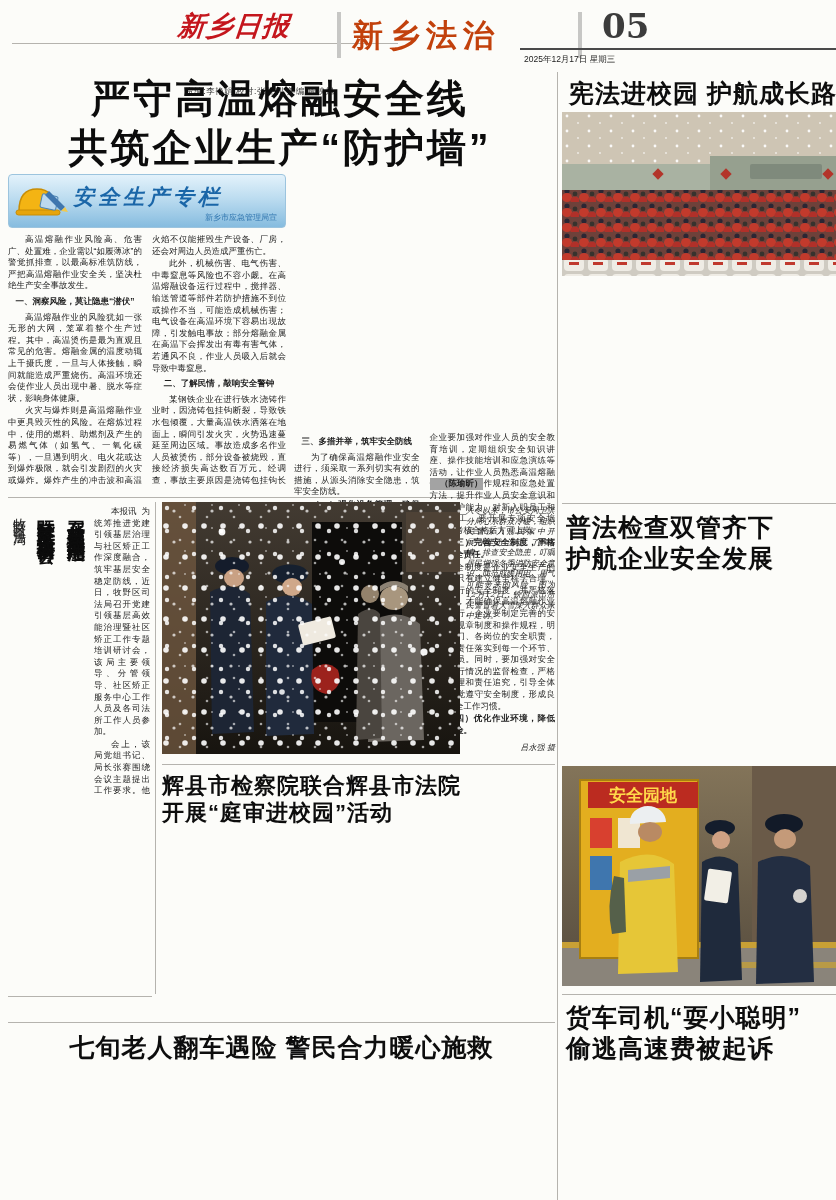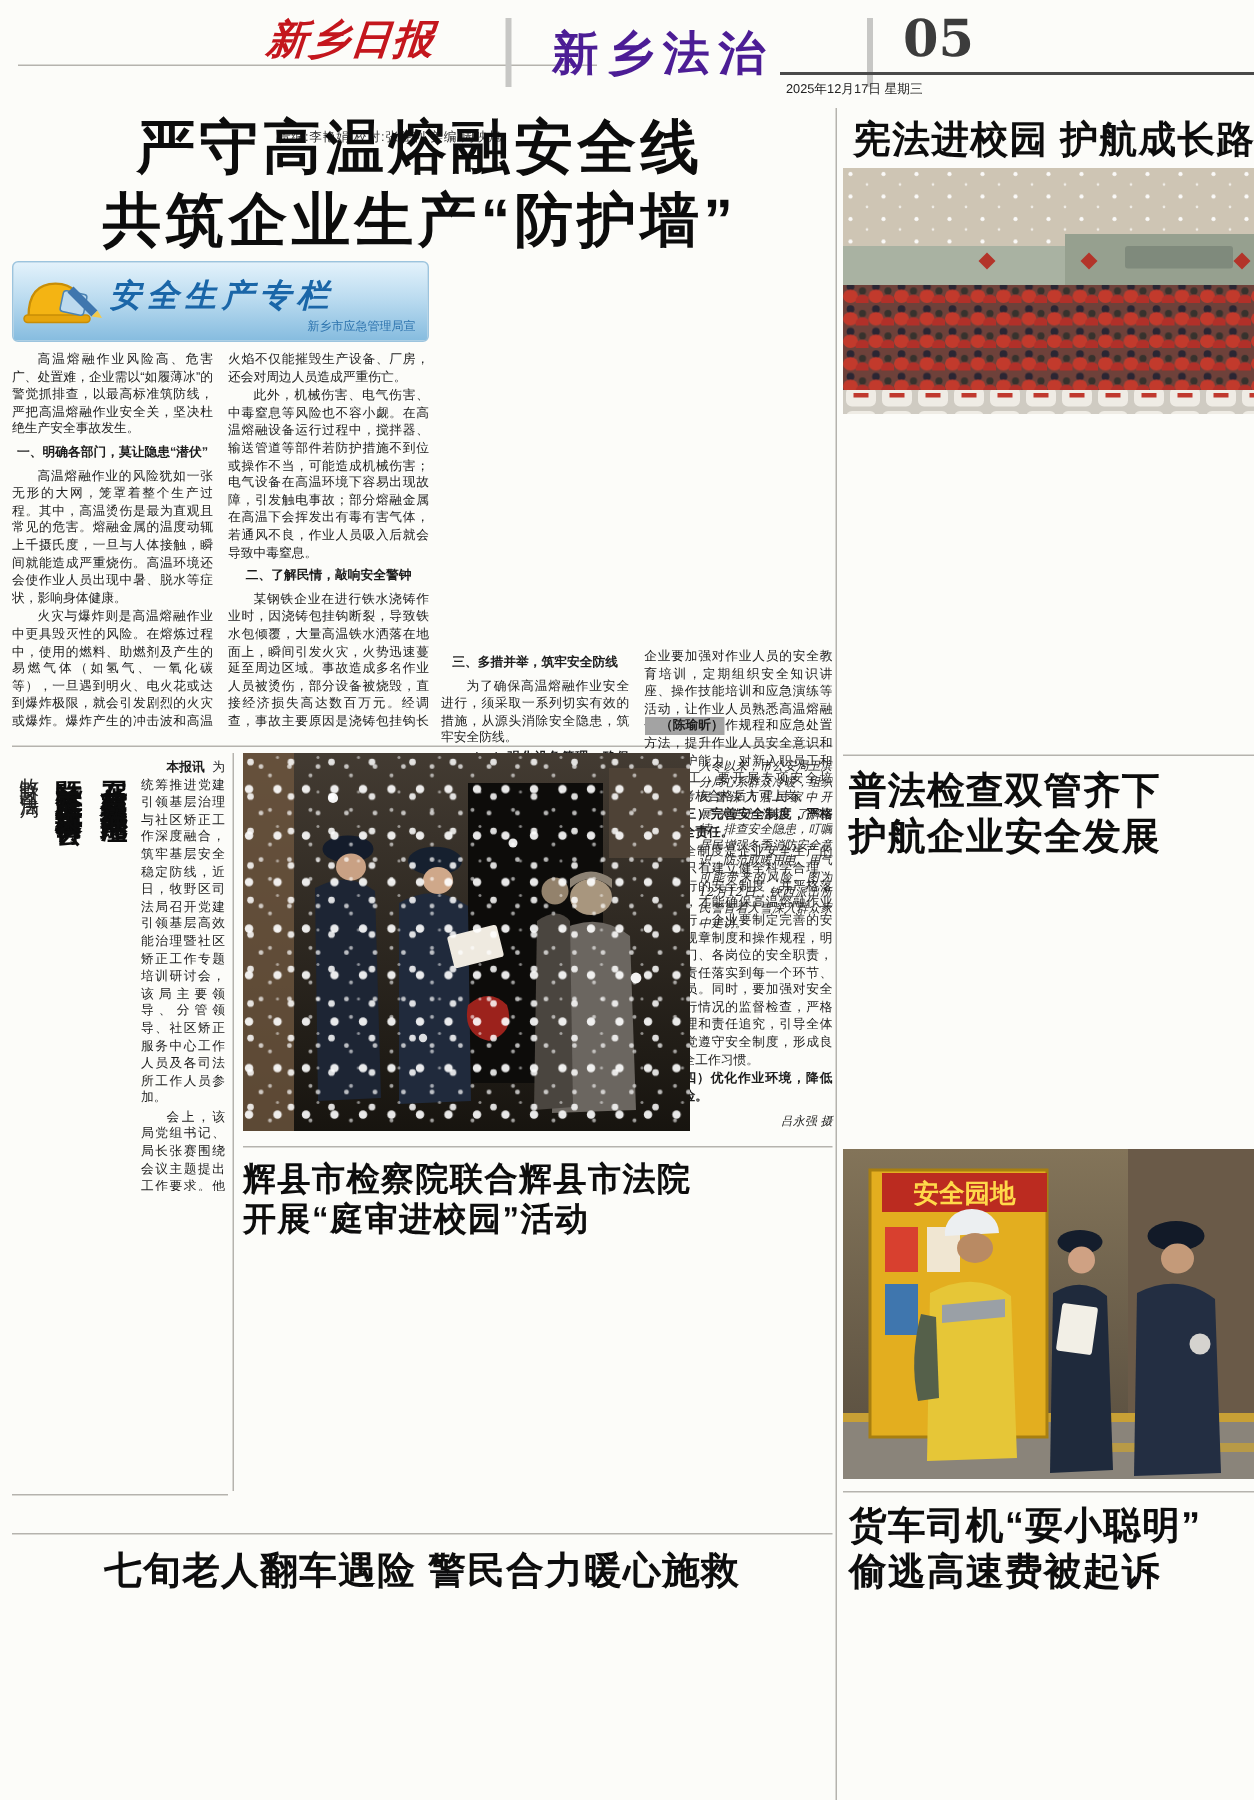"新乡法治" .section-title { color: #4c1d95 -> #c2410c; margin-left: 16px -> none }
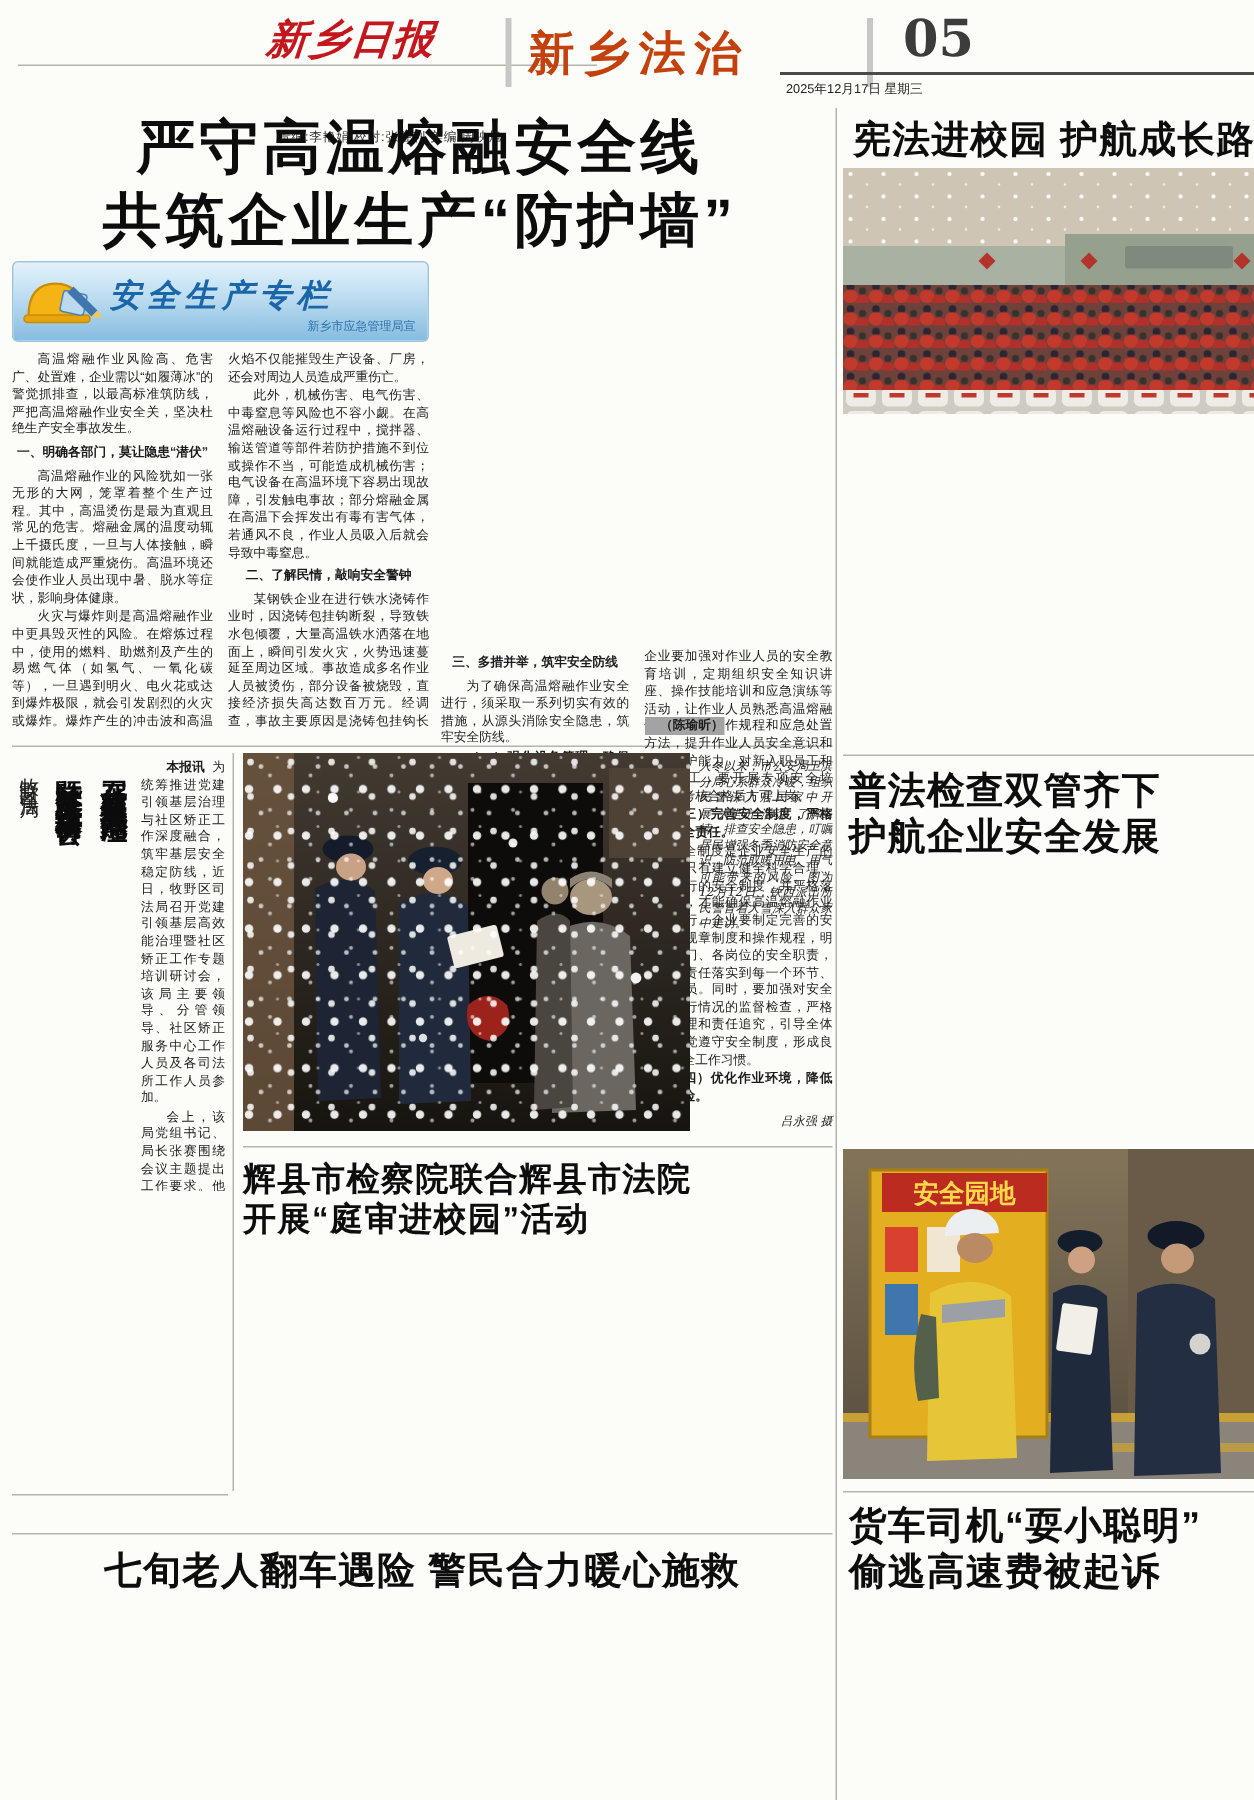"一、明确各部门，莫让隐患“潜伏”" p.para { text: 明确各部门 -> 洞察风险 }
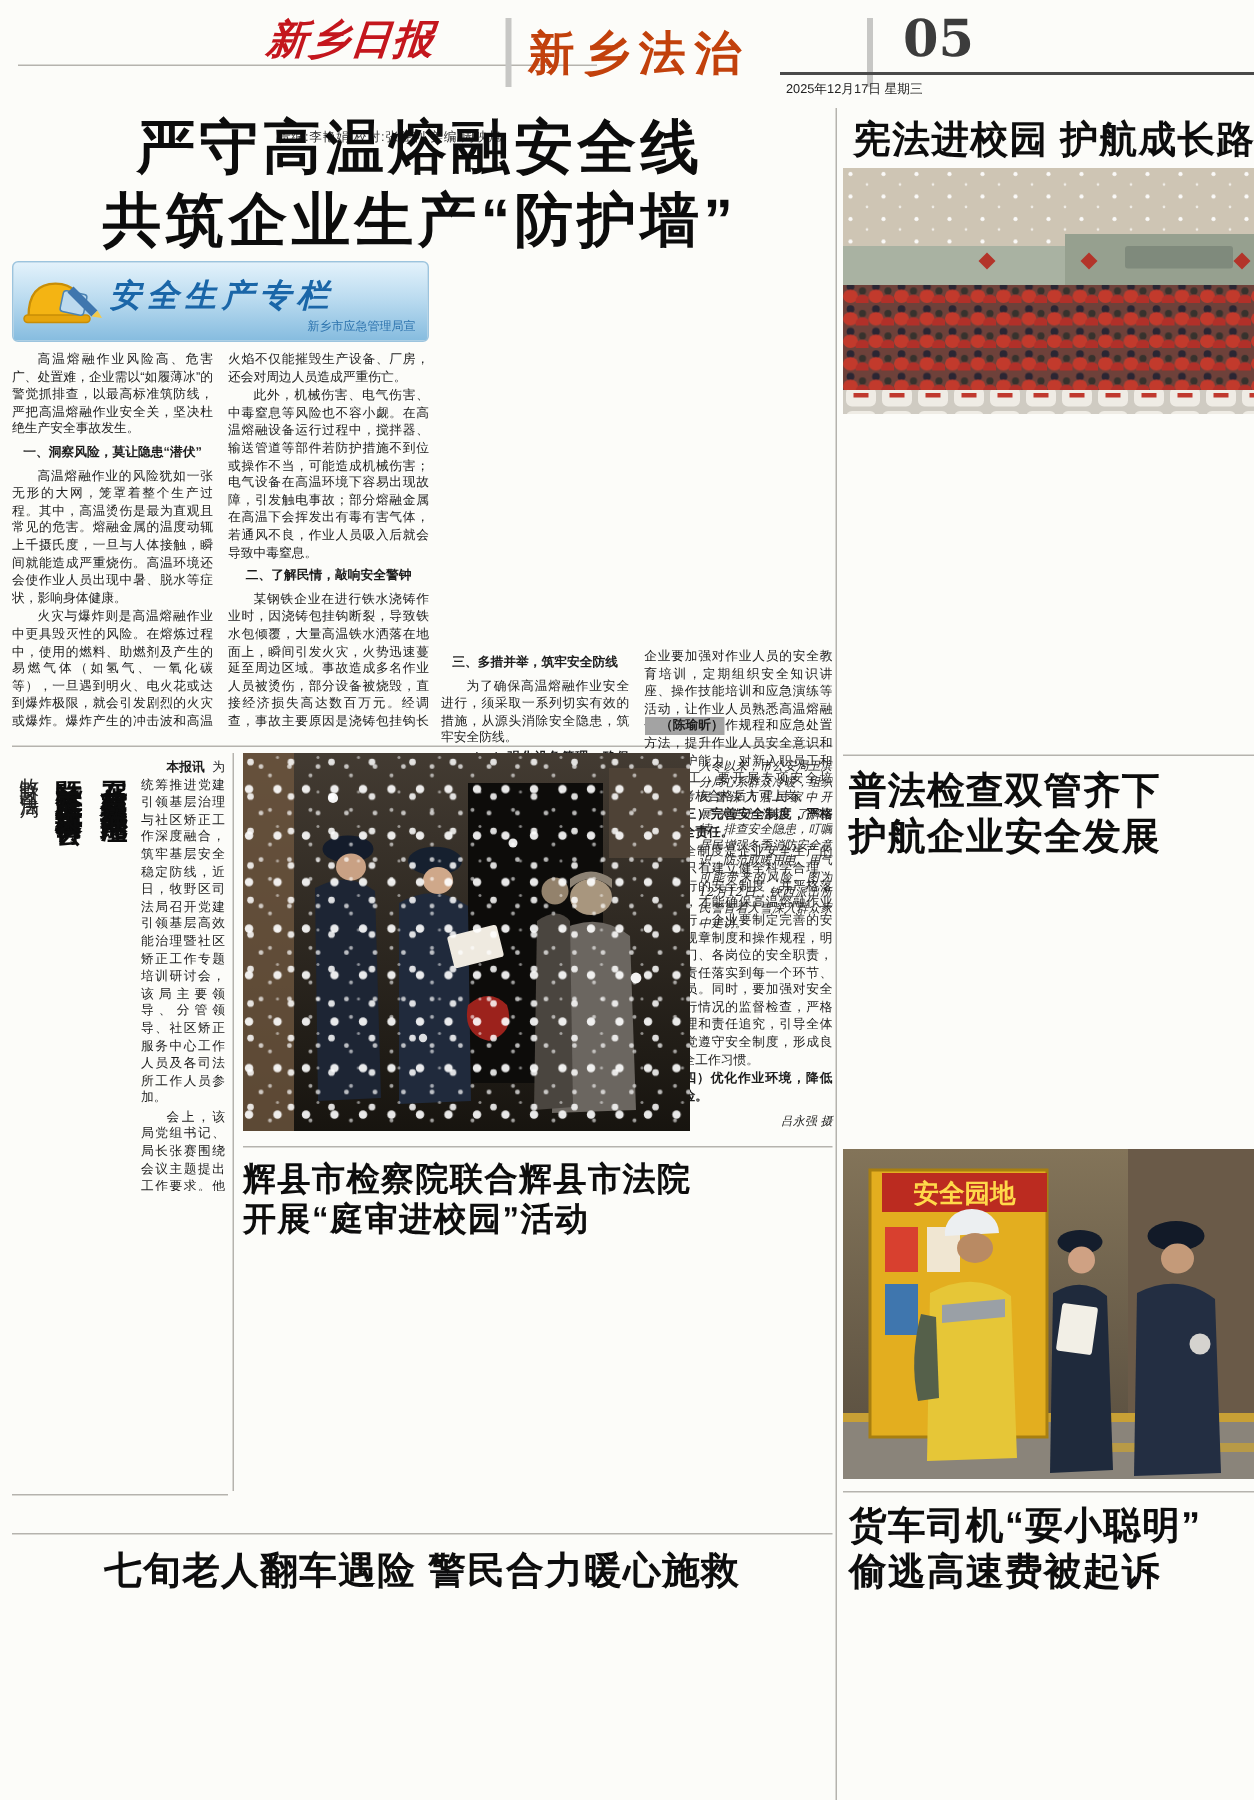"本报讯" .lead-tag { font-weight: bold -> normal }
